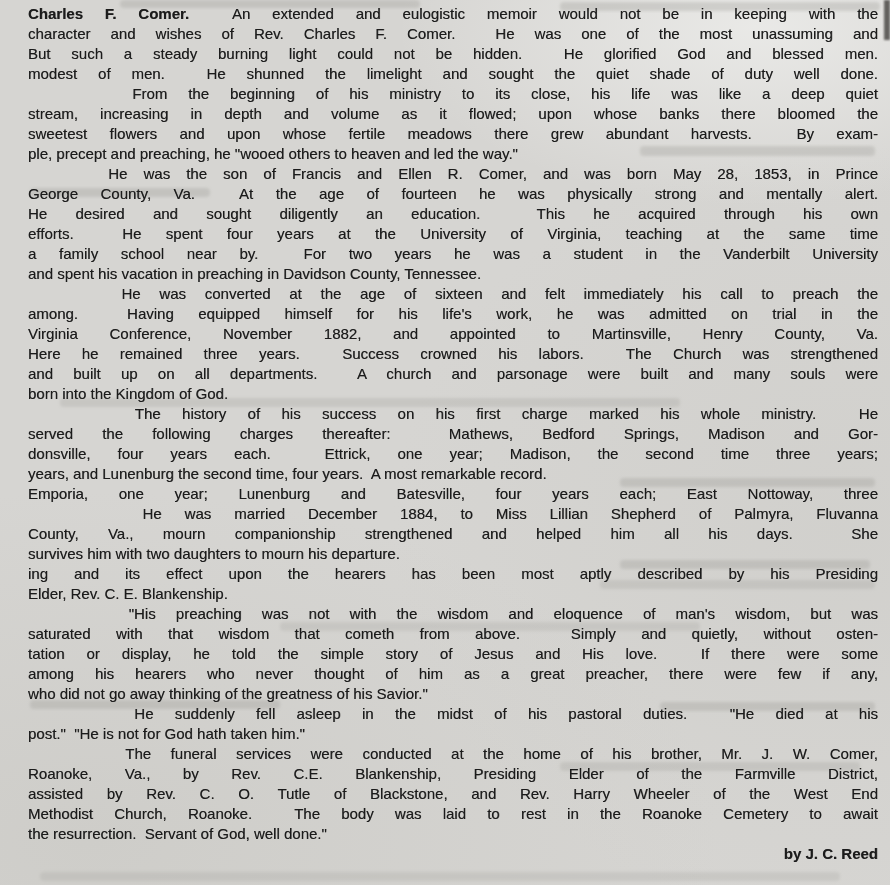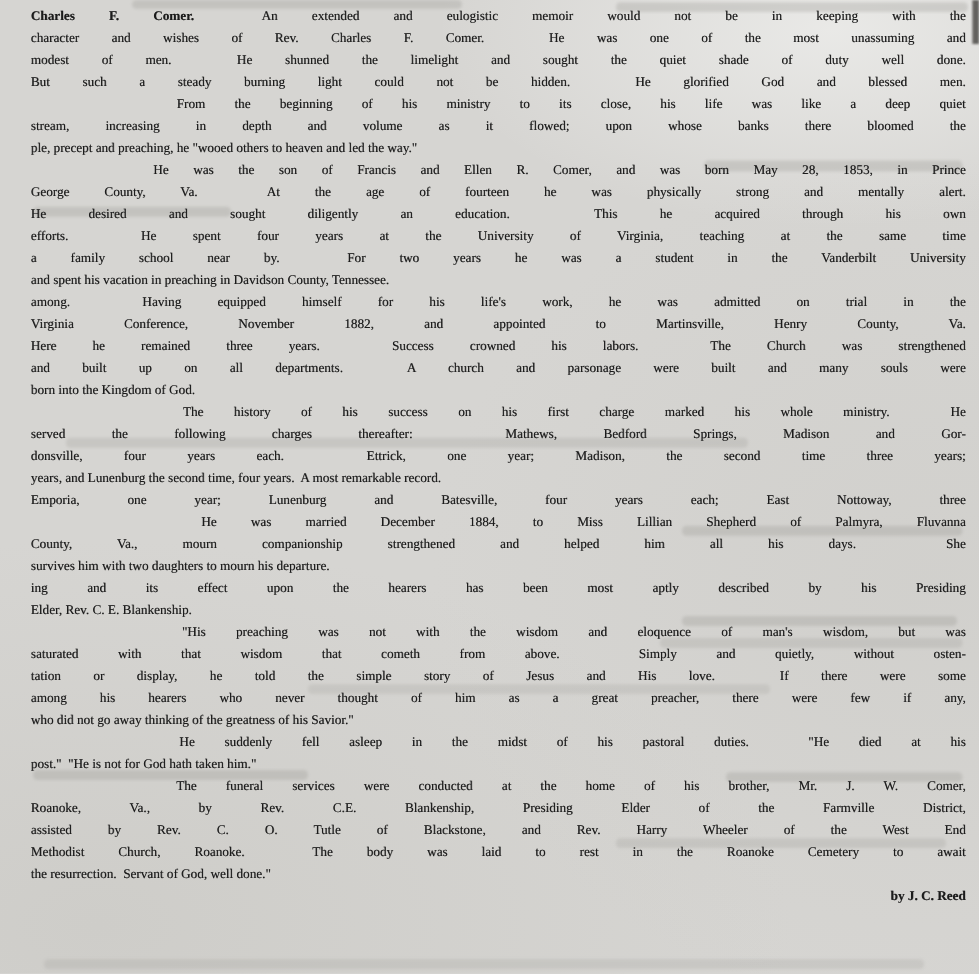"Charles F. Comer. An extended" .page { font-family: Liberation Serif, serif -> Liberation Sans, sans-serif; font-size: 12px -> 15px }
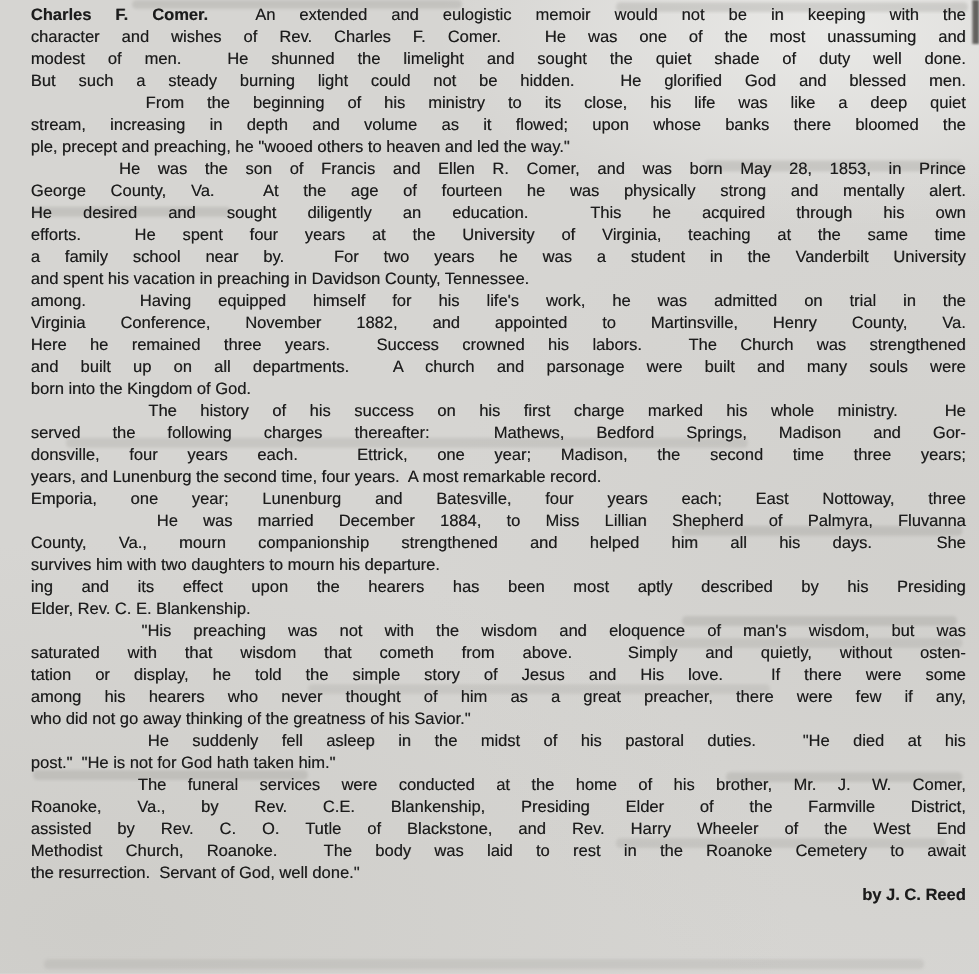"modest of men. He shunned" div.line { order: before "But such a steady burning" -> after "But such a steady burning" }
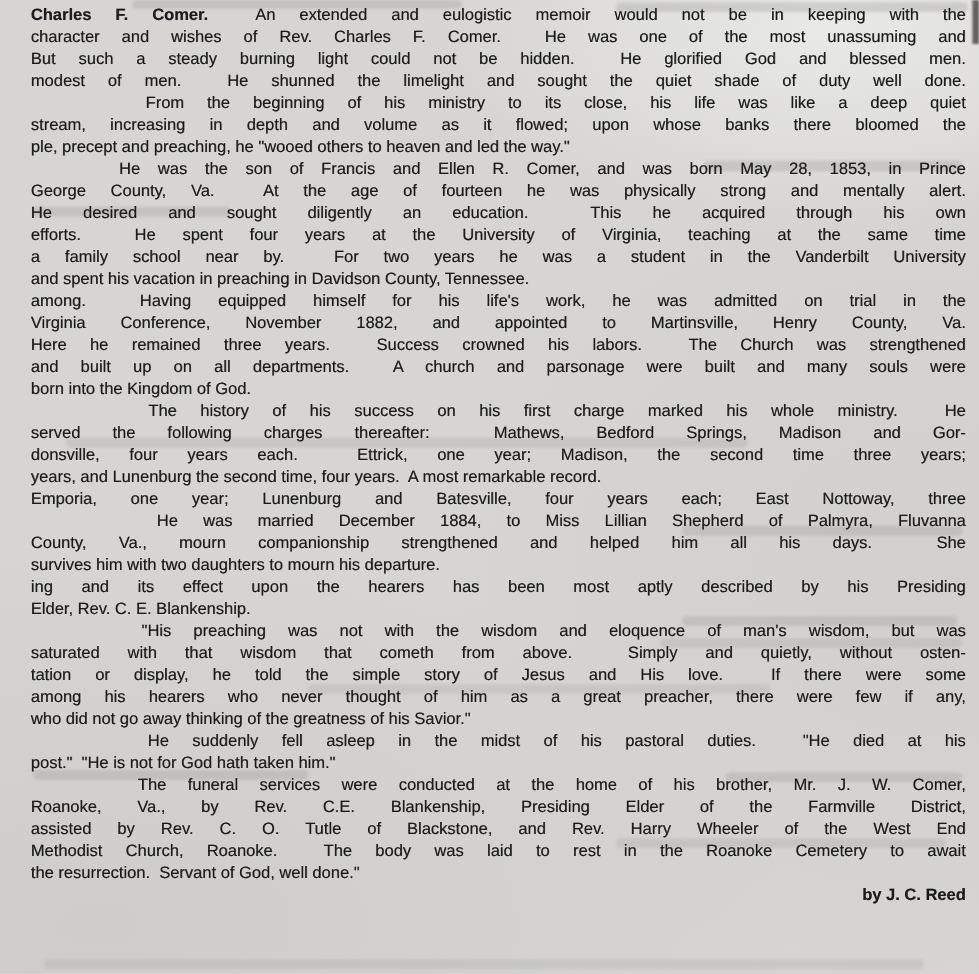"sweetest flowers and upon whose" div.line { html: none -> <div>sweetest flowers and upon whose fertile meadows there grew abundant harvests. By exam-</div> }
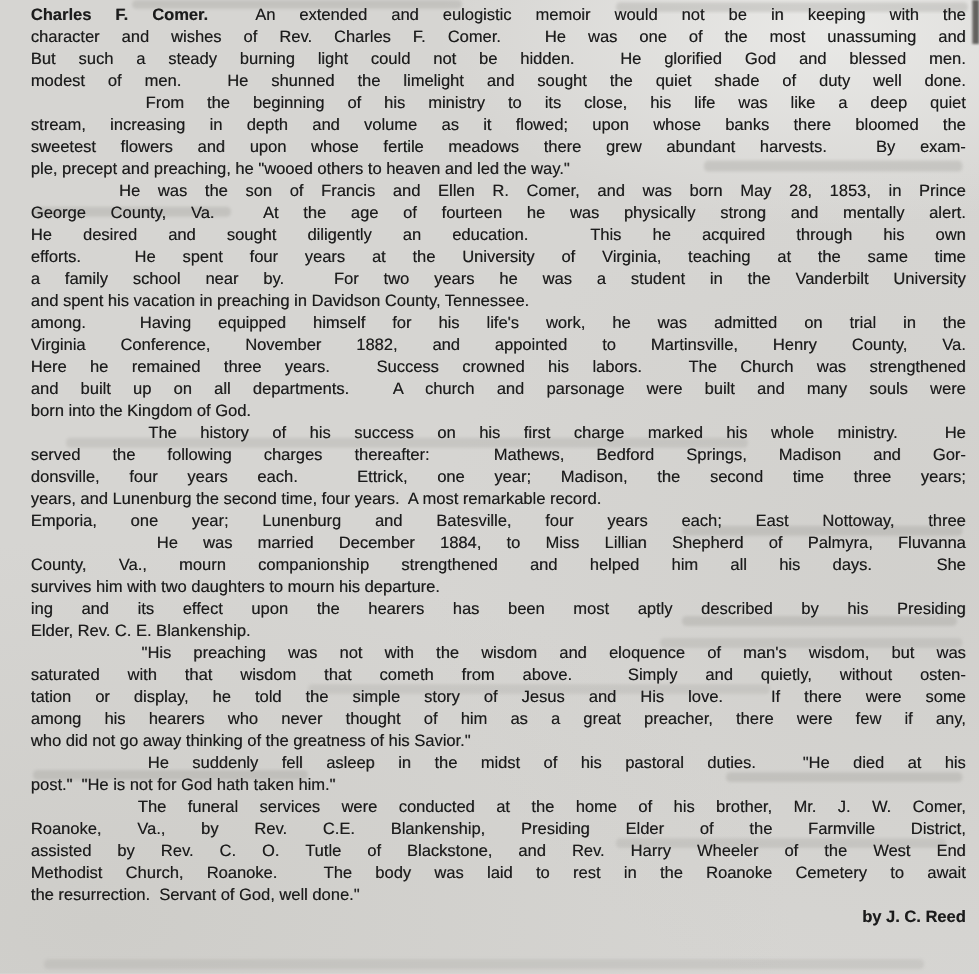"He was converted at the" div.line { html: none -> <div> He was converted at the age of sixteen and felt immediately his call to preach the</div> }
